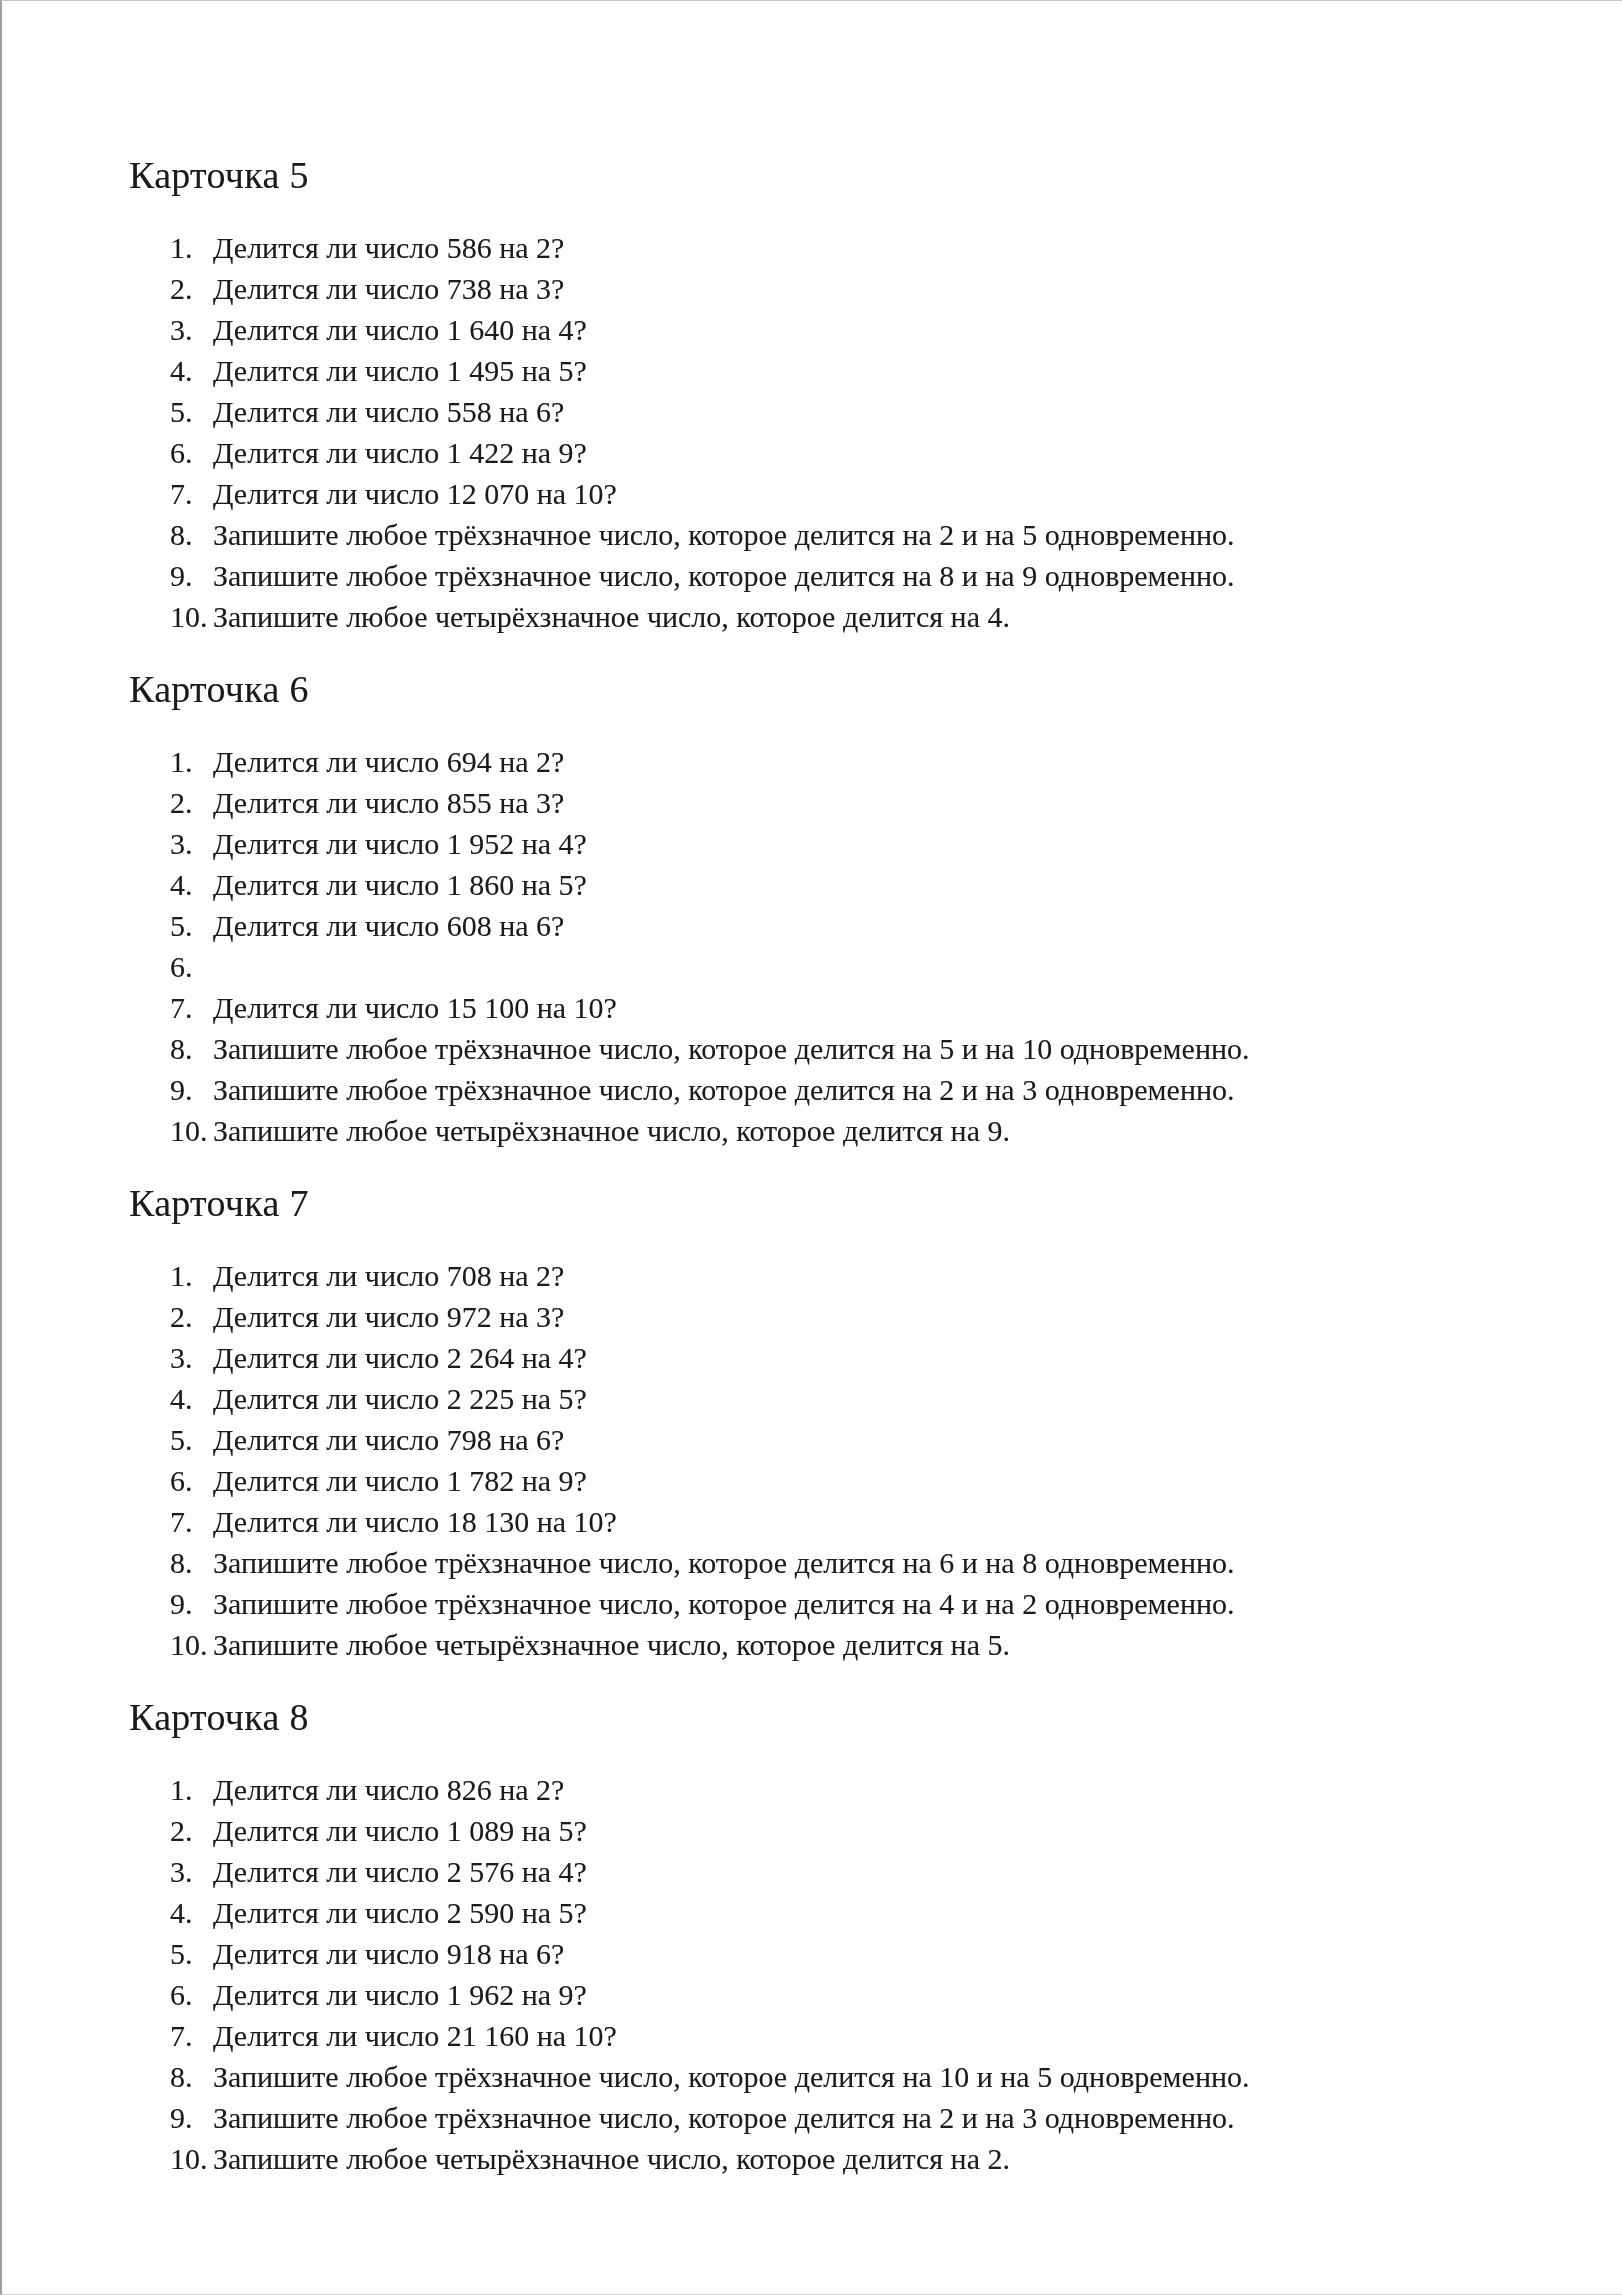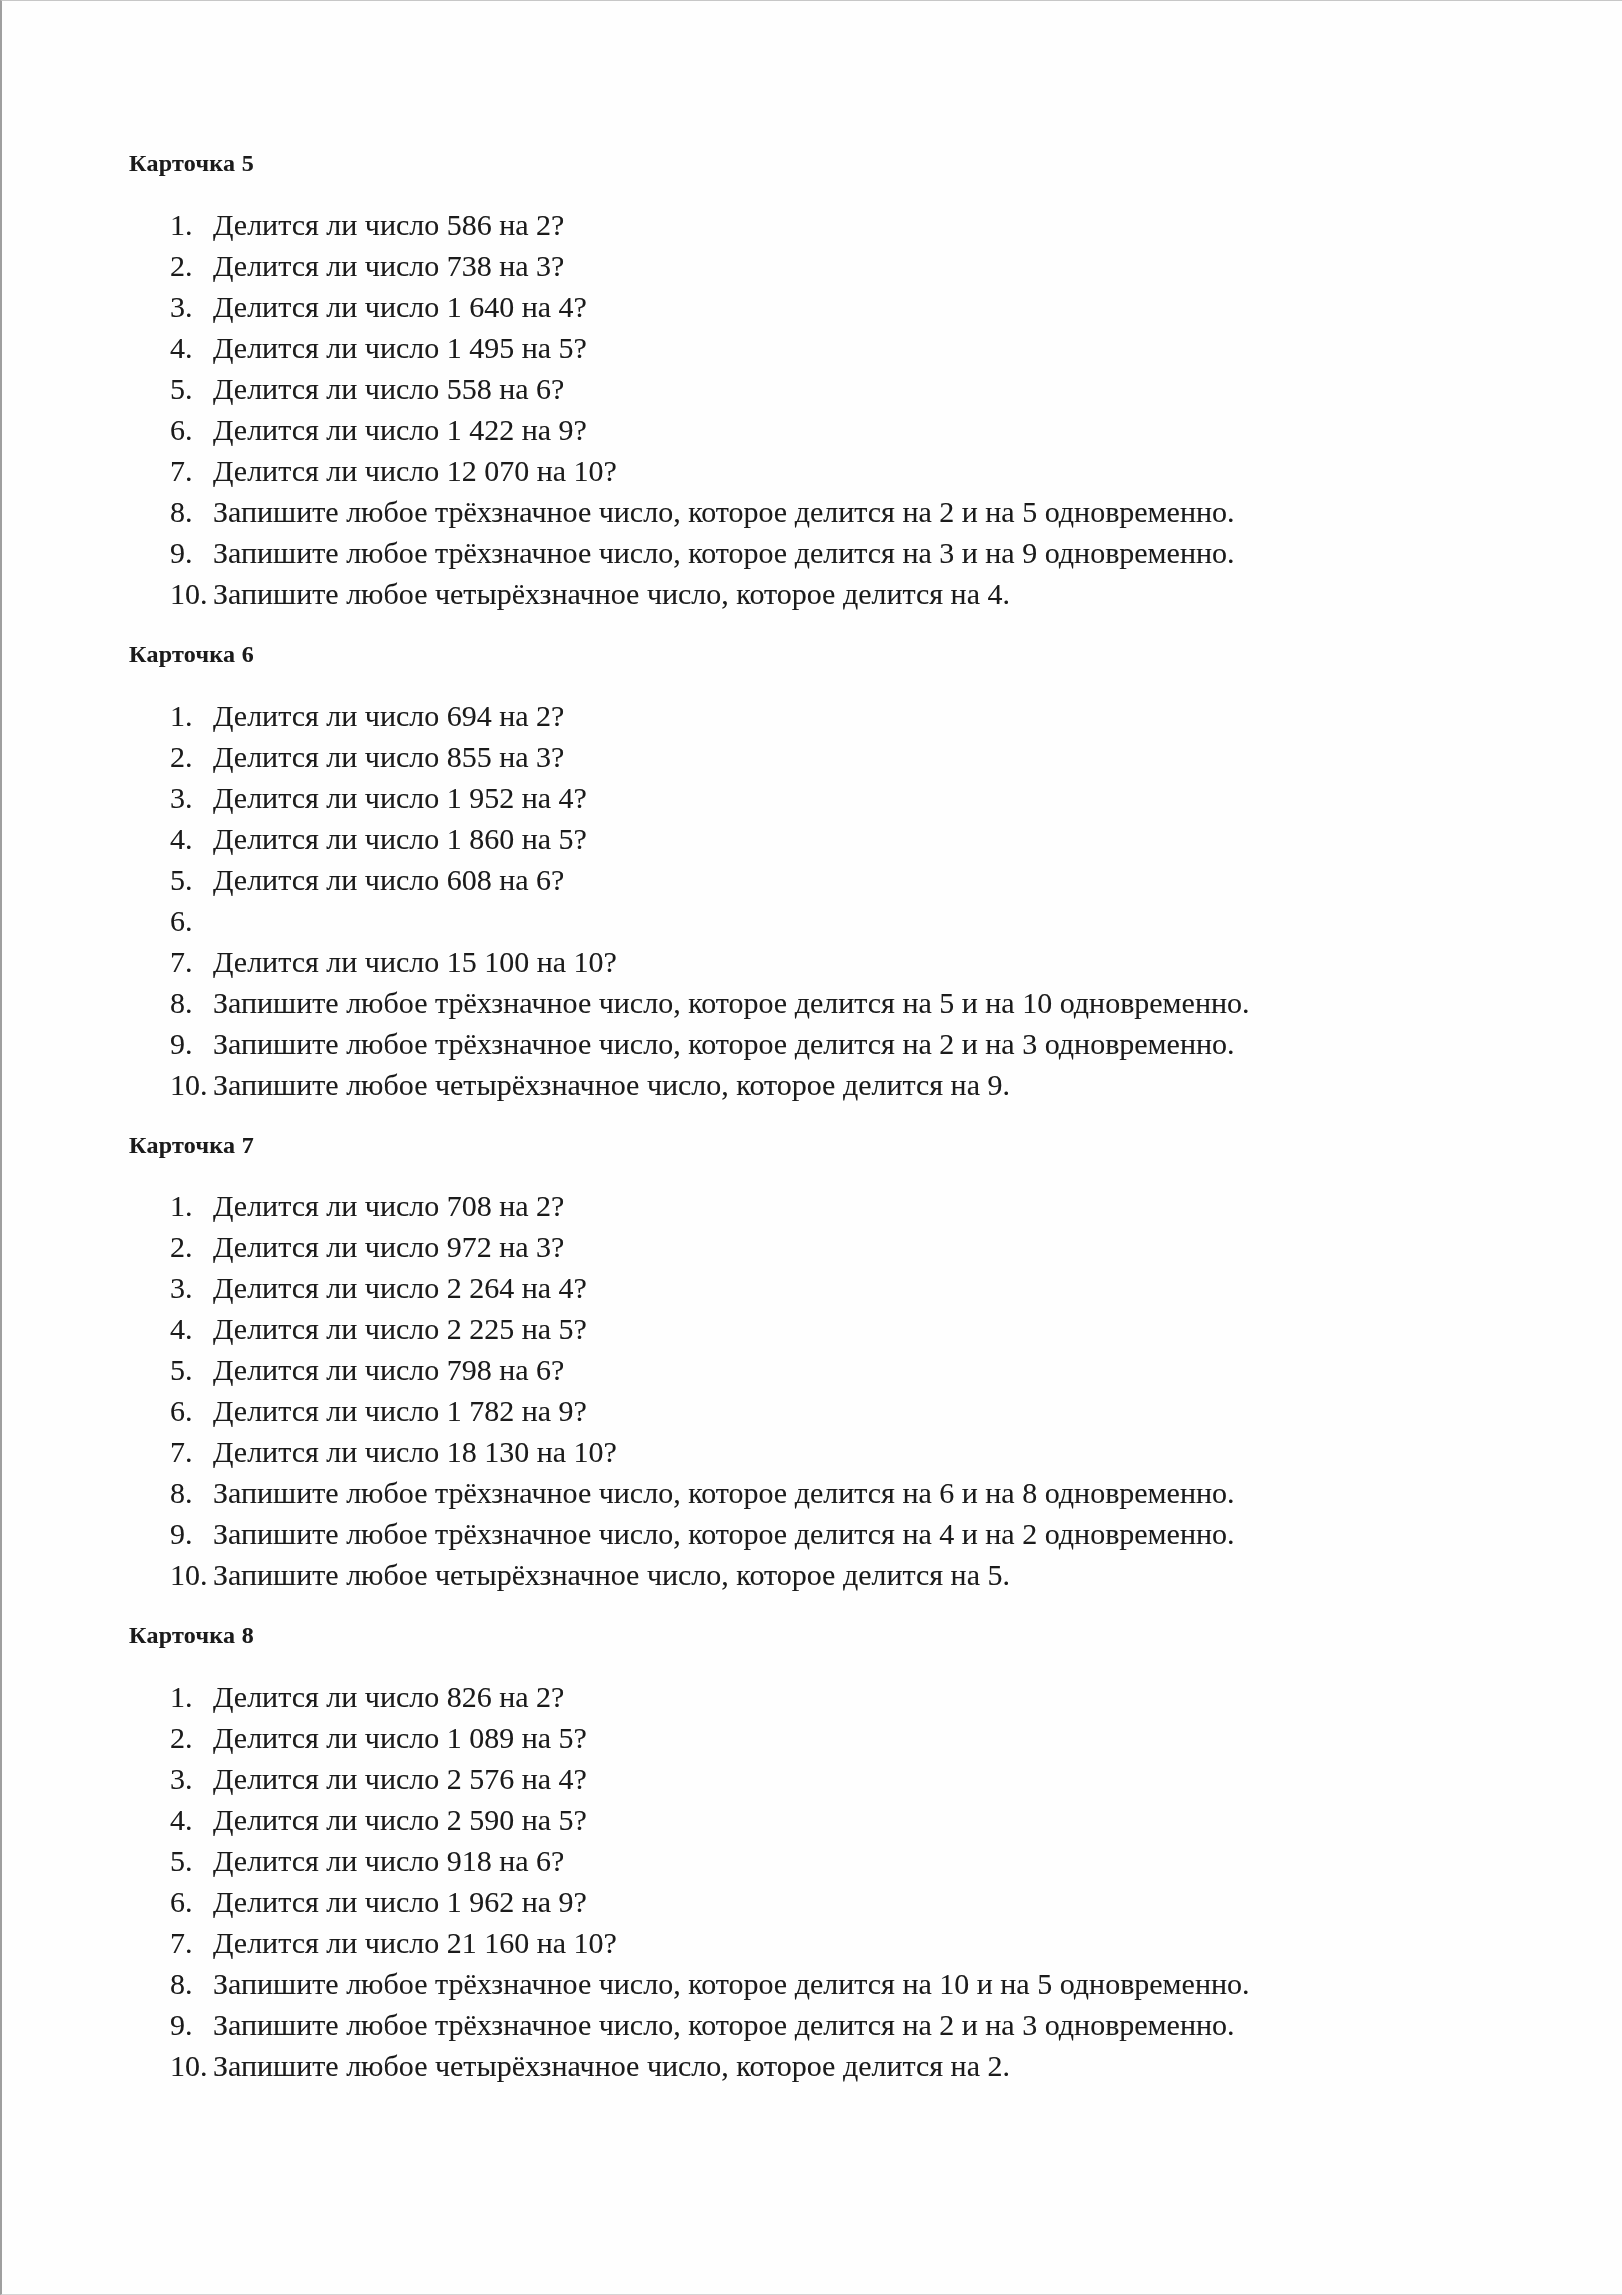"Карточка 5" .card-title { font-size: 24px -> 38px; font-weight: bold -> normal }
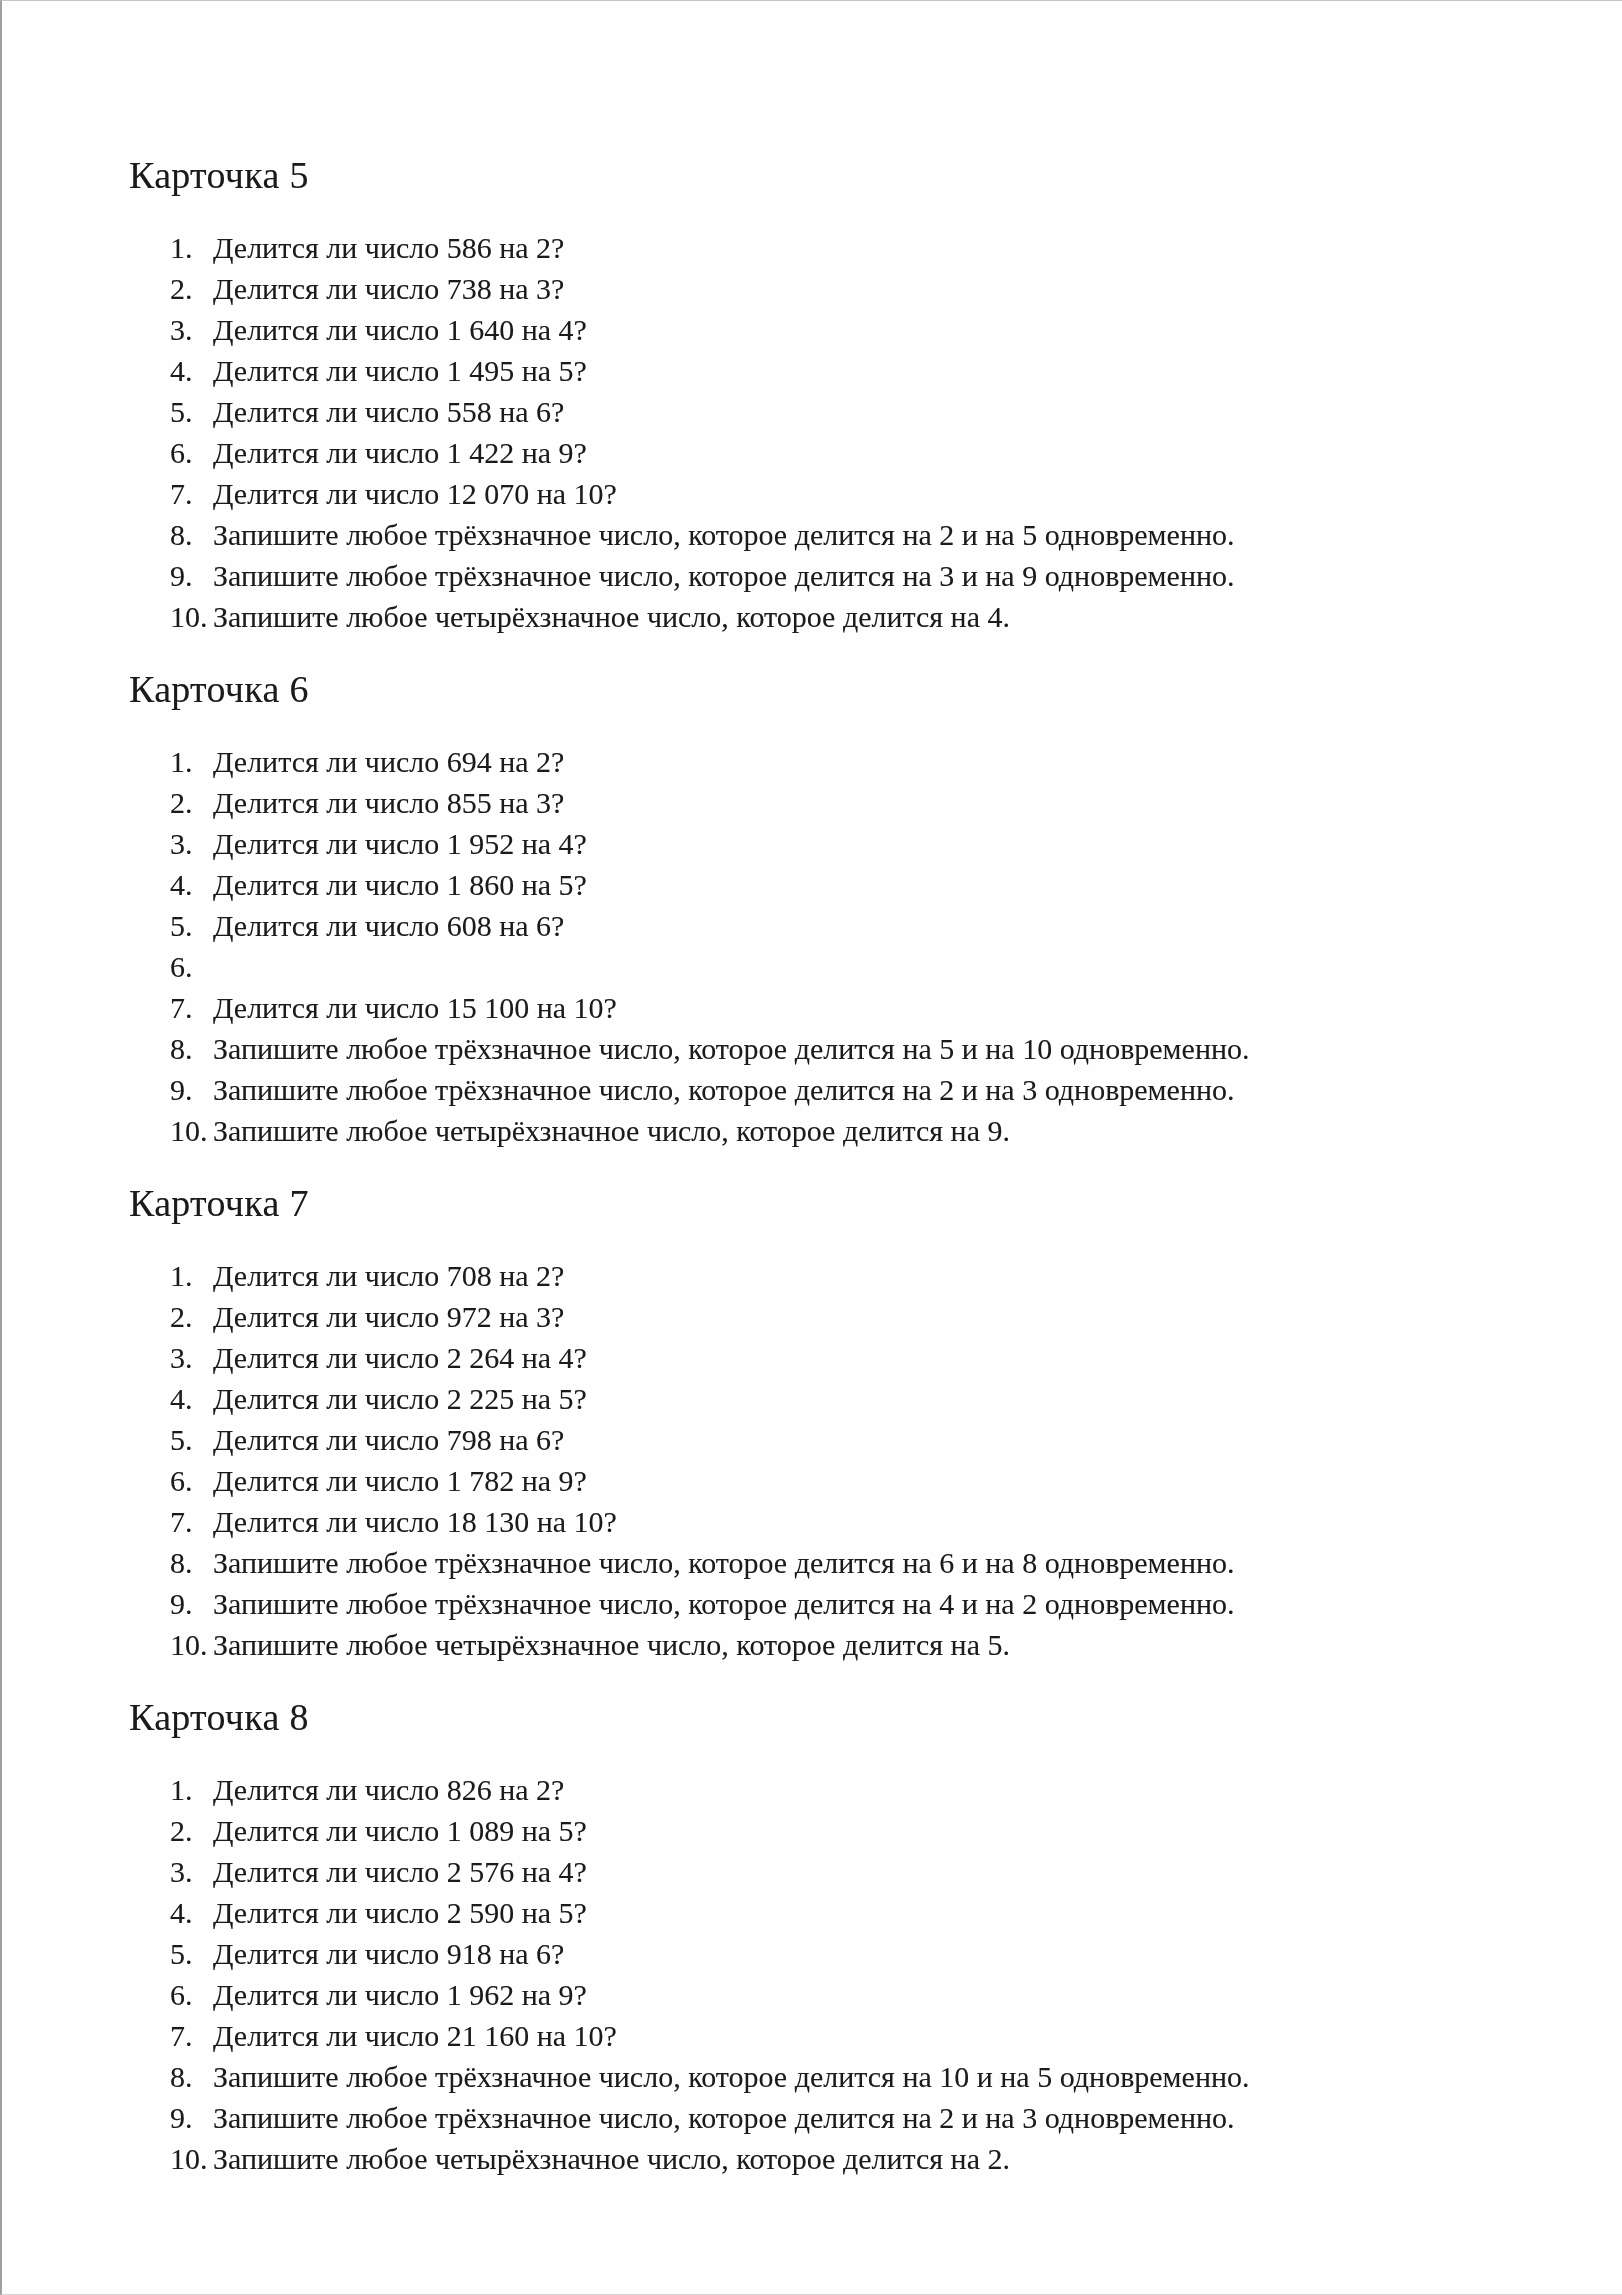"Запишите любое трёхзначное число, которое делится на 3" span.txt { text: 3 -> 8 }
